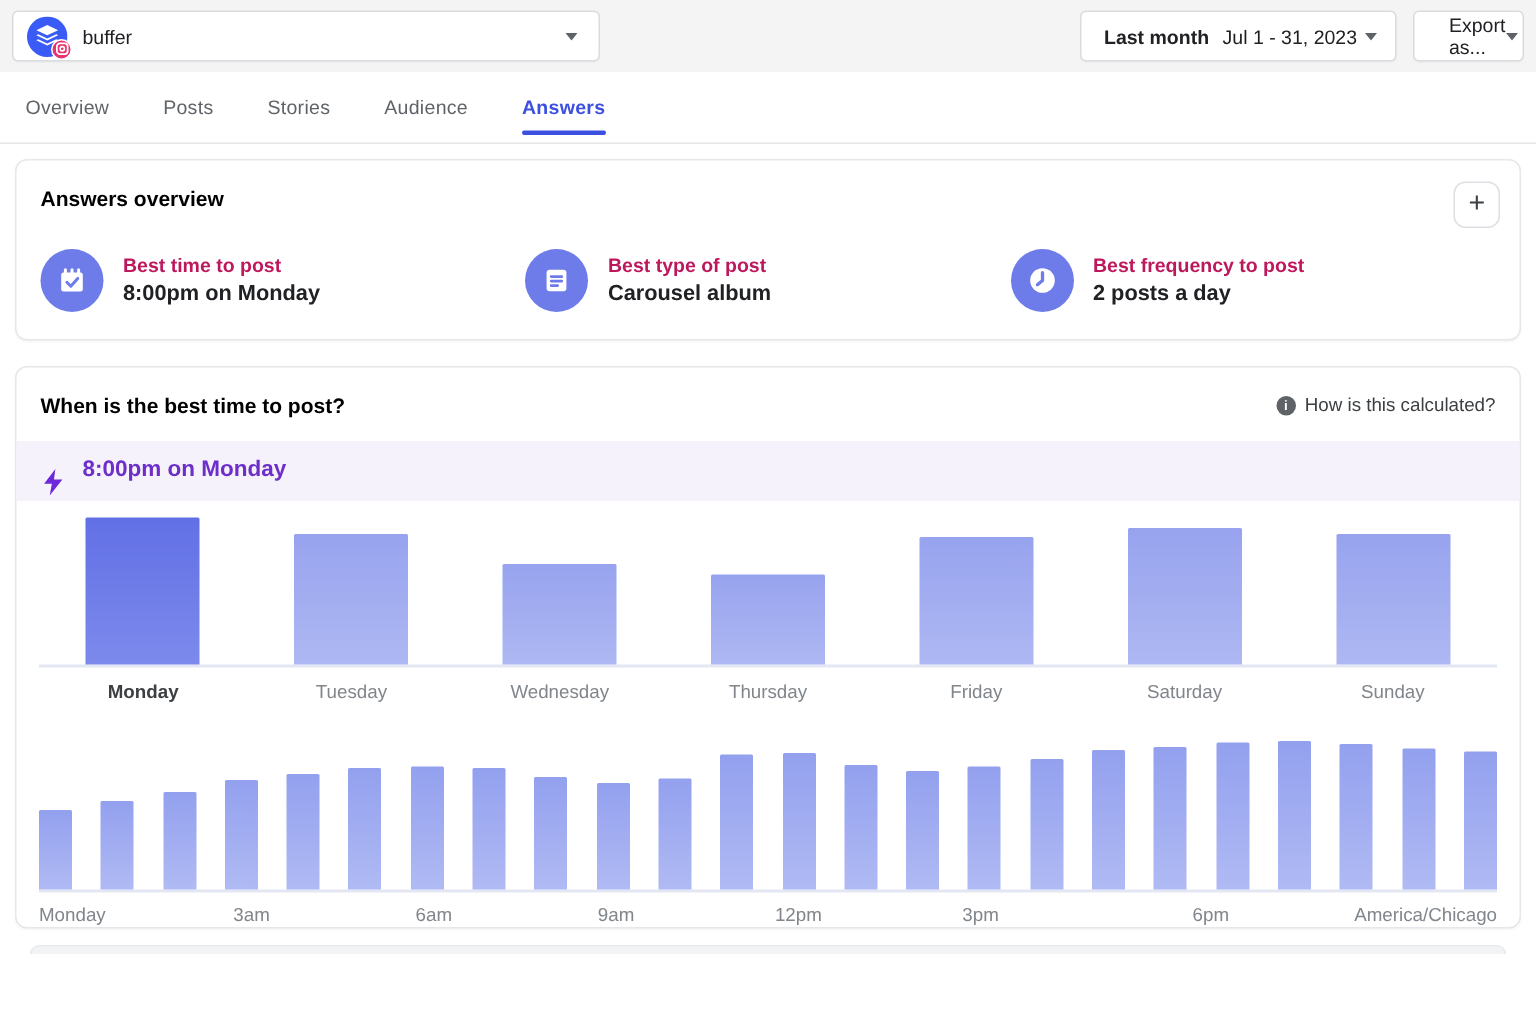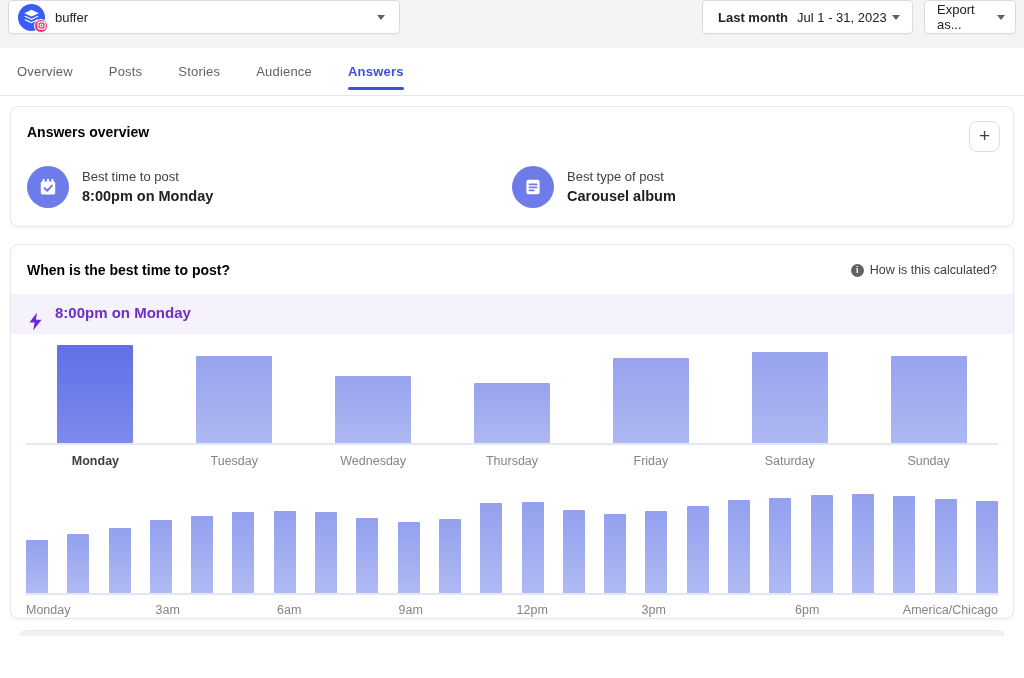"buffer" .topbar { align-items: none -> center }
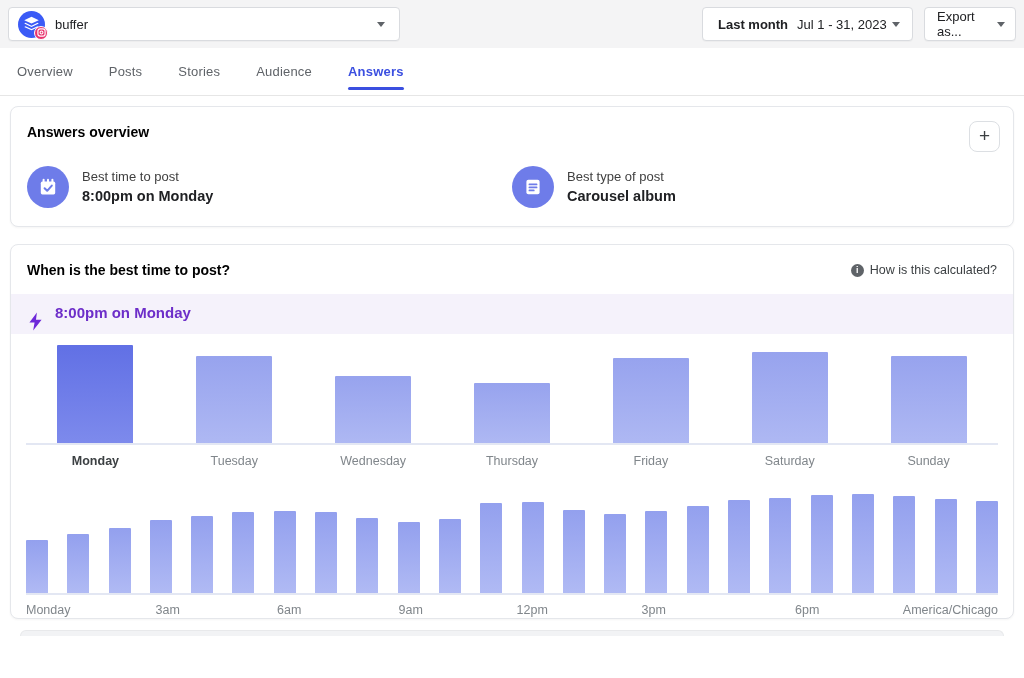"Export as..." .export-box { padding: 0 10px 0 12px -> 0 10px 0 23px; width: 92px -> 74px }
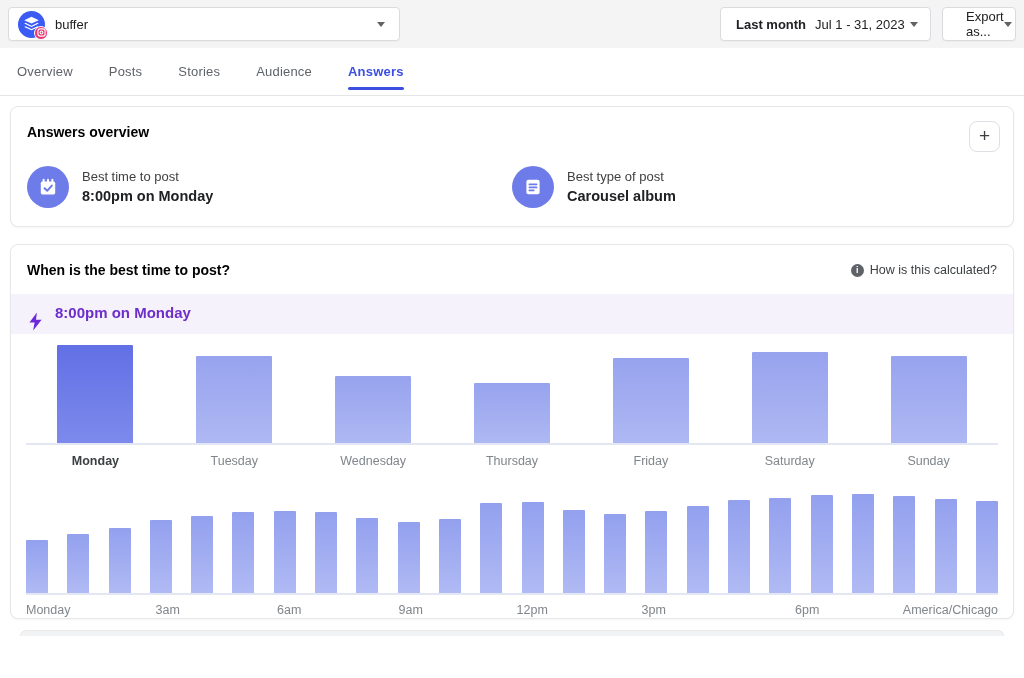"Best time to post" .stat-label { color: #404040 -> #be185d; font-weight: none -> bold }
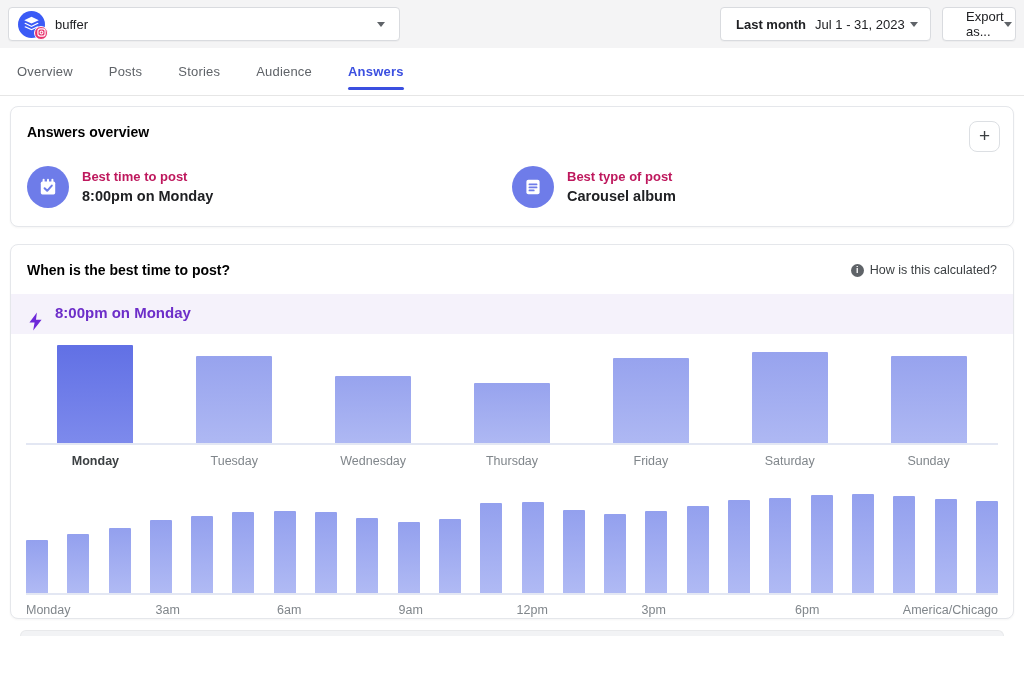"Best frequency to post" div.stat { html: none -> <div> <span> <svg> <circle></circle> <path></path> </svg> </span> <div> <div>Best frequency to post</div> <div>2 posts a day</div> </div> </div> }
